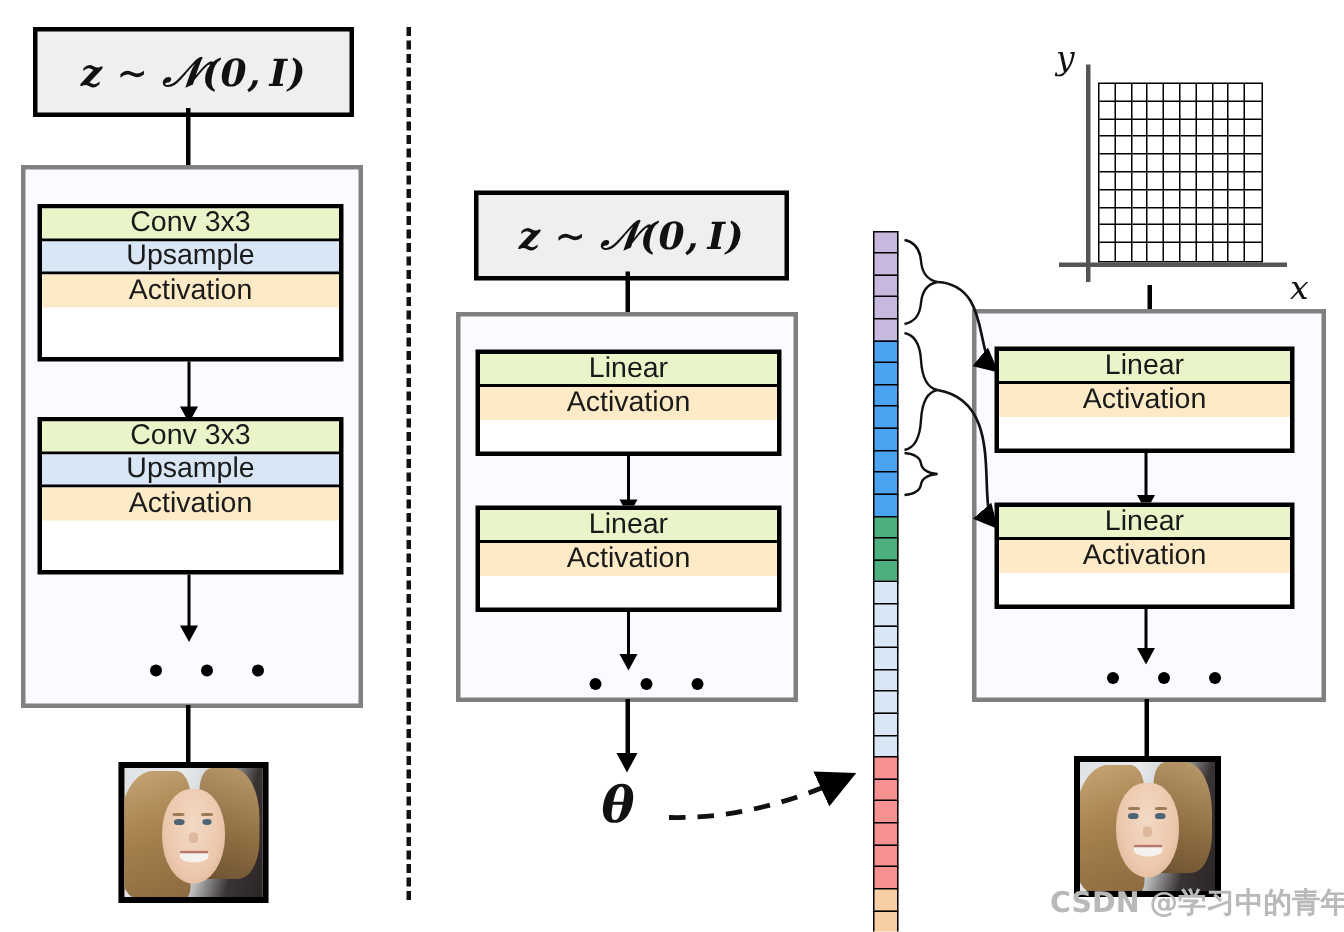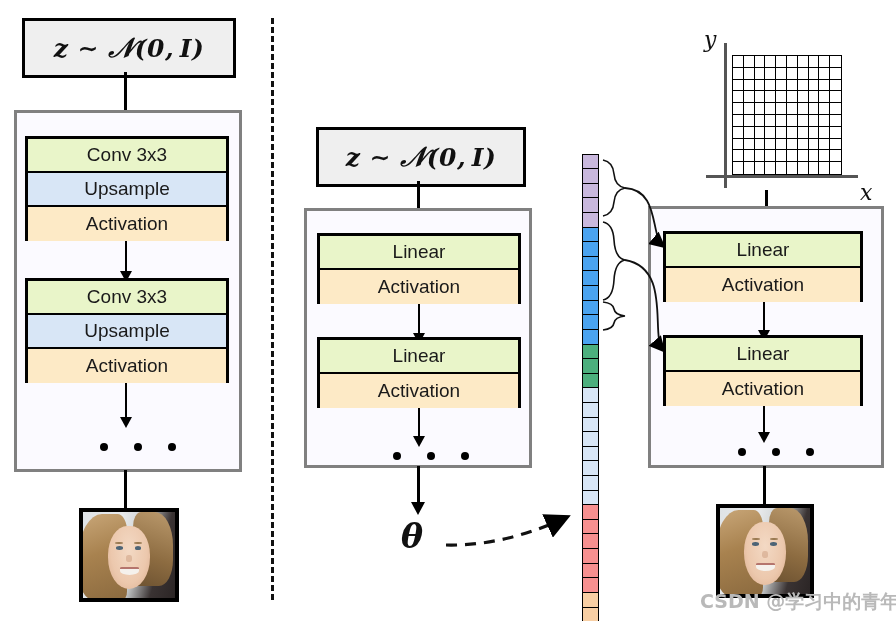"Conv 3x3" .layer { height: 34px -> 22px }
